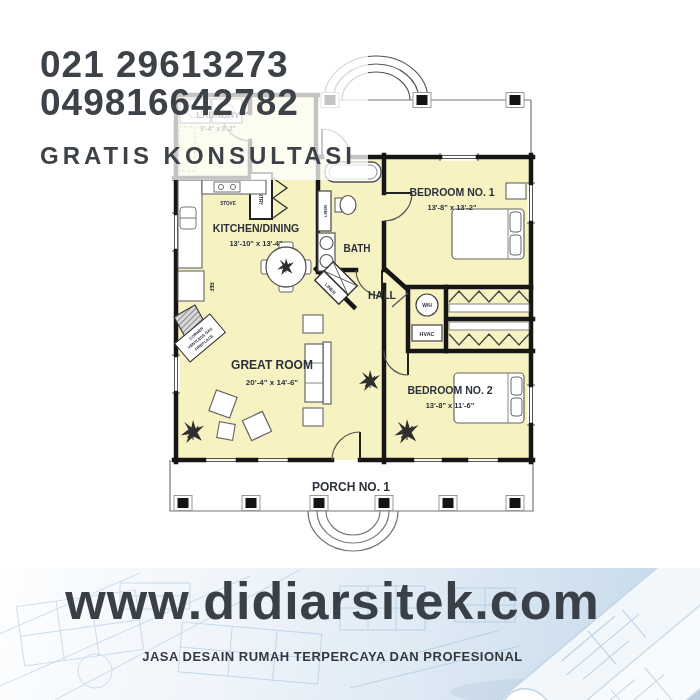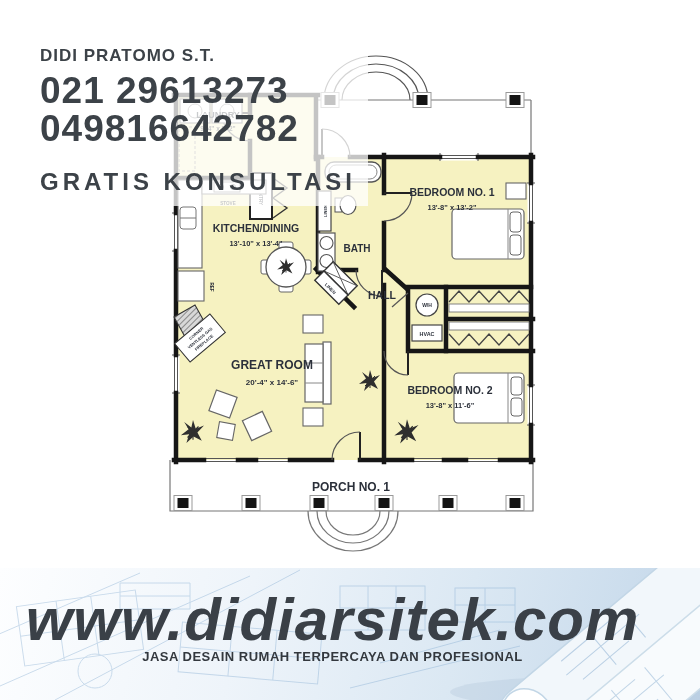"DIDI PRATOMO S.T." div.c-name { html: <div>DIDI PRATOMO S.T.</div> -> none }
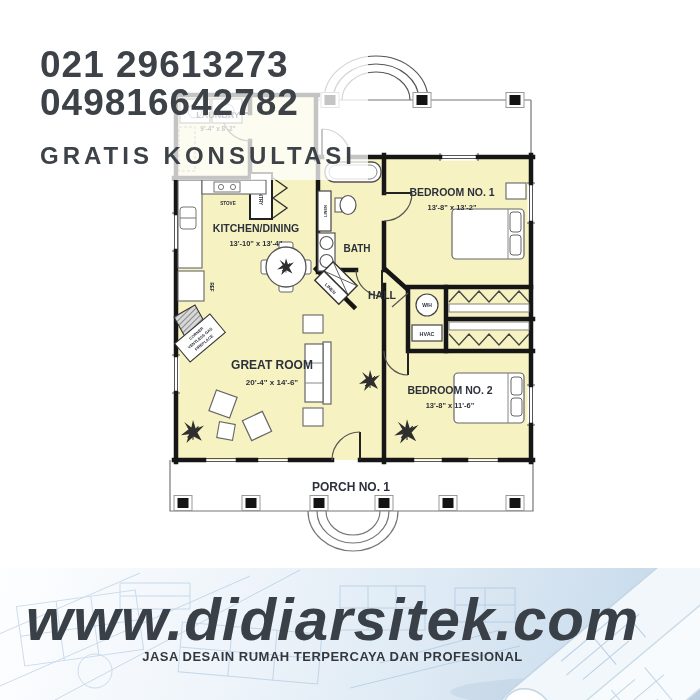"www.didiarsitek.com" .site { font-size: 60px -> 52px; font-style: italic -> none; top: 22px -> 7px }
